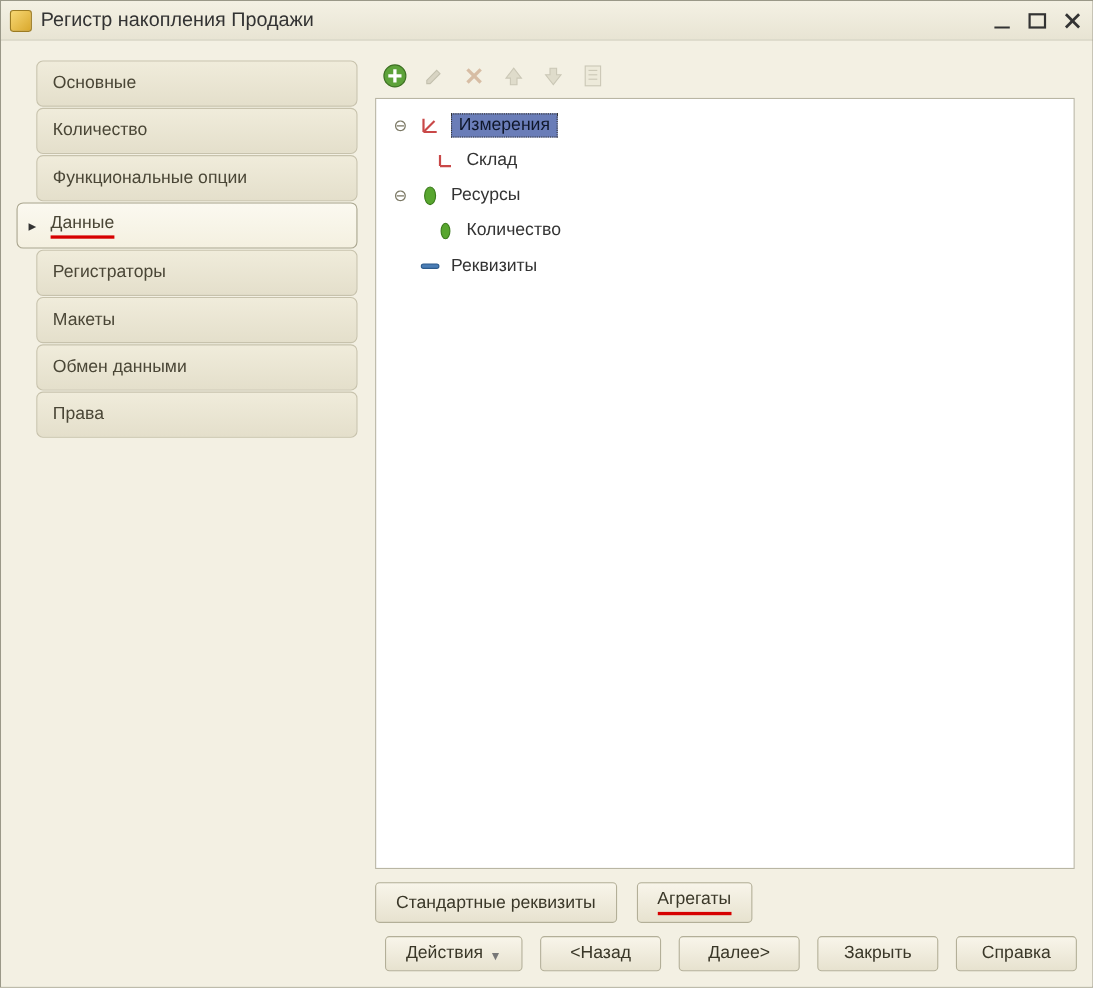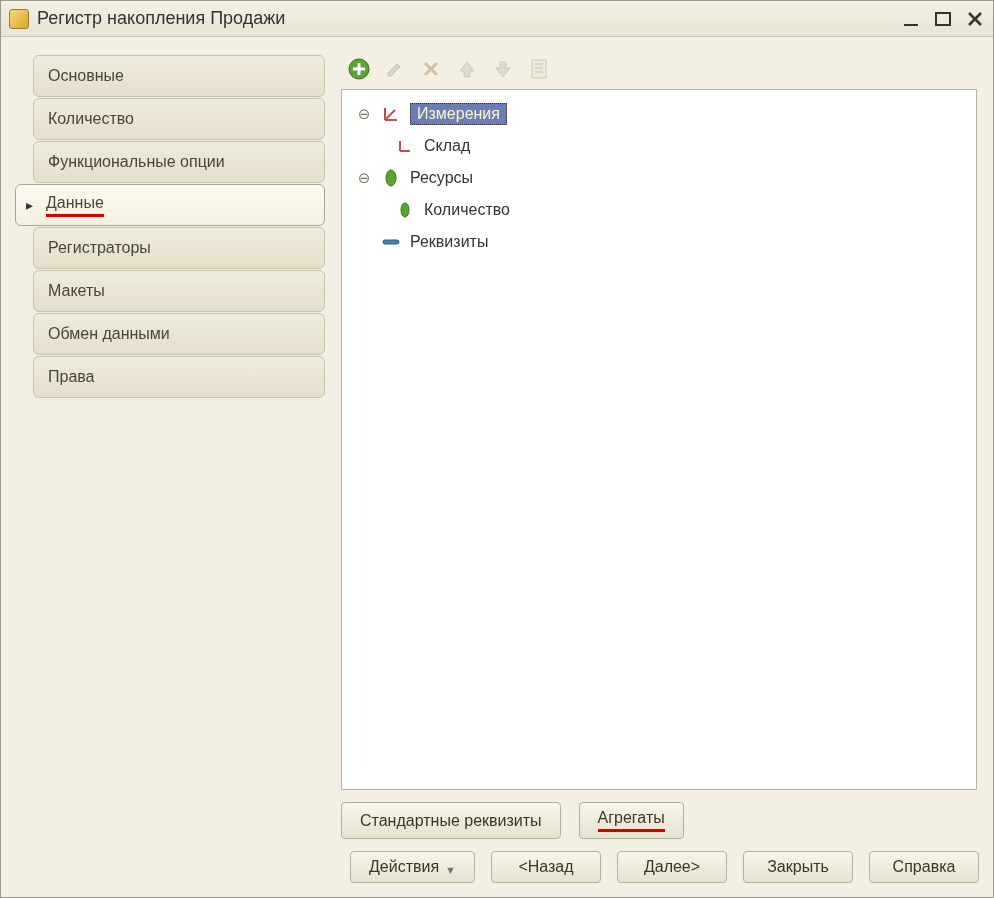"Измерения" .selected-label { color: #fef9c3 -> #0f172a }
